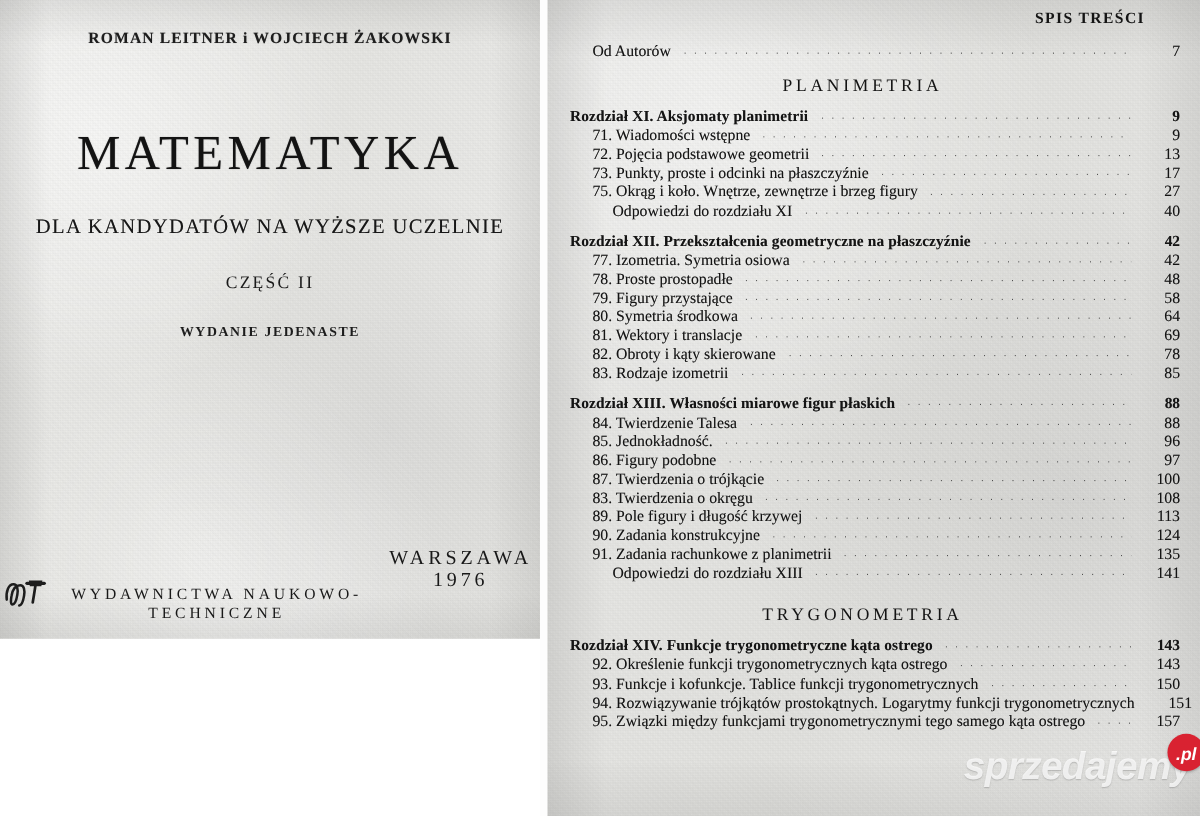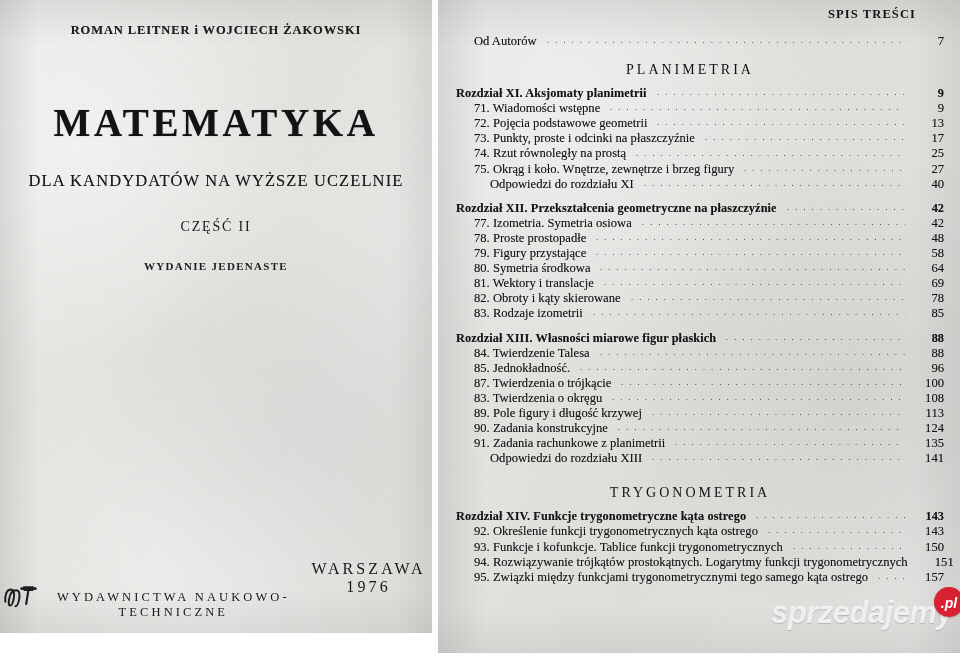"ROMAN LEITNER i WOJCIECH ŻAKOWSKI" .page-left { height: 633px -> 511px }
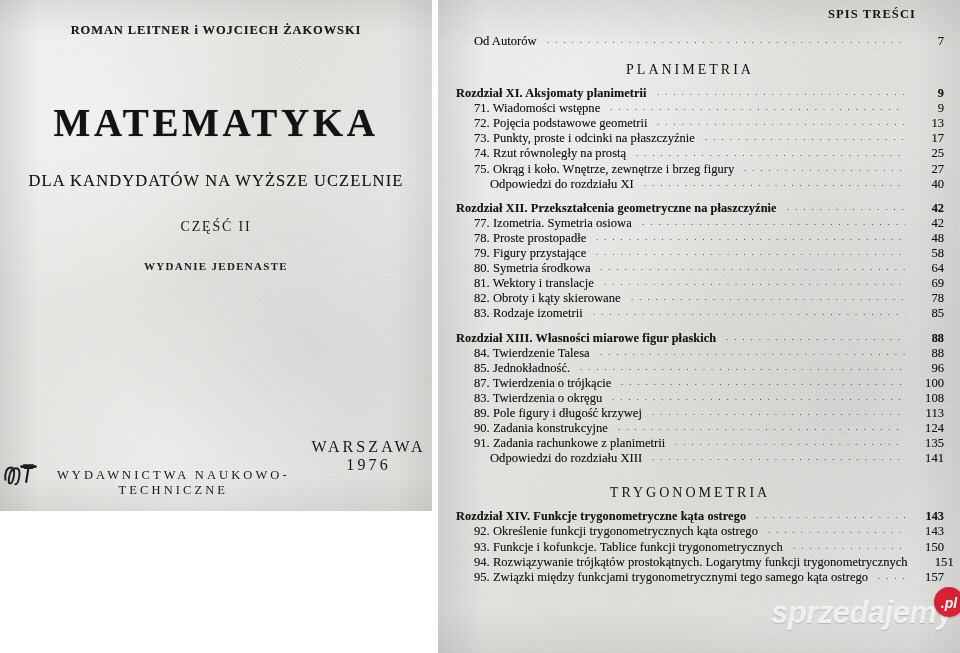"MATEMATYKA" .book-title { font-weight: 700 -> 400 }
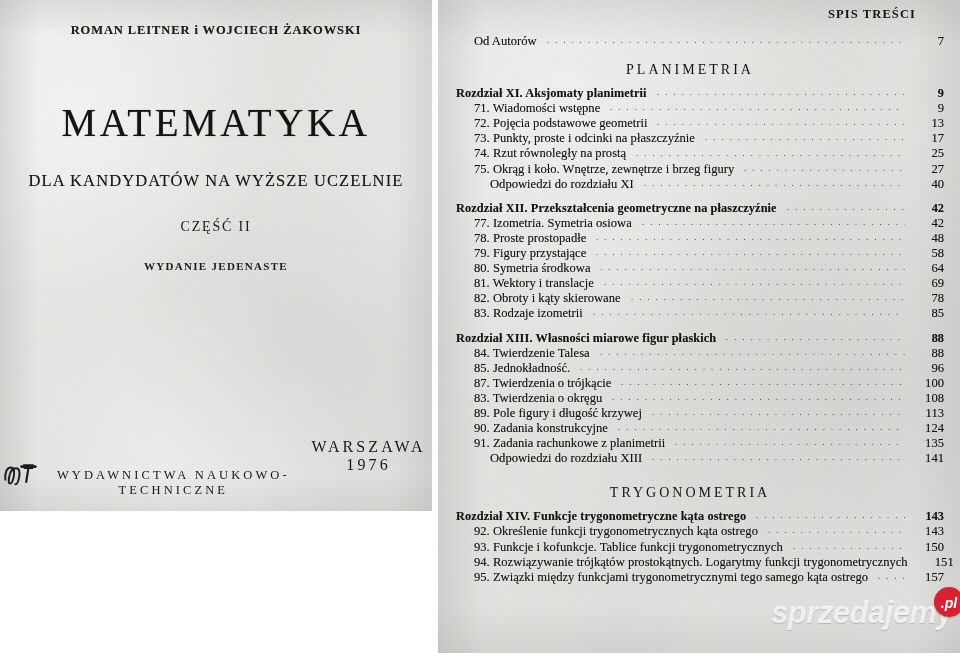"74. Rzut równoległy na prostą" div.row { html: <div> <span>74. Rzut równoległy na prostą</span> <span></span> <span>25</span> </div> -> none }
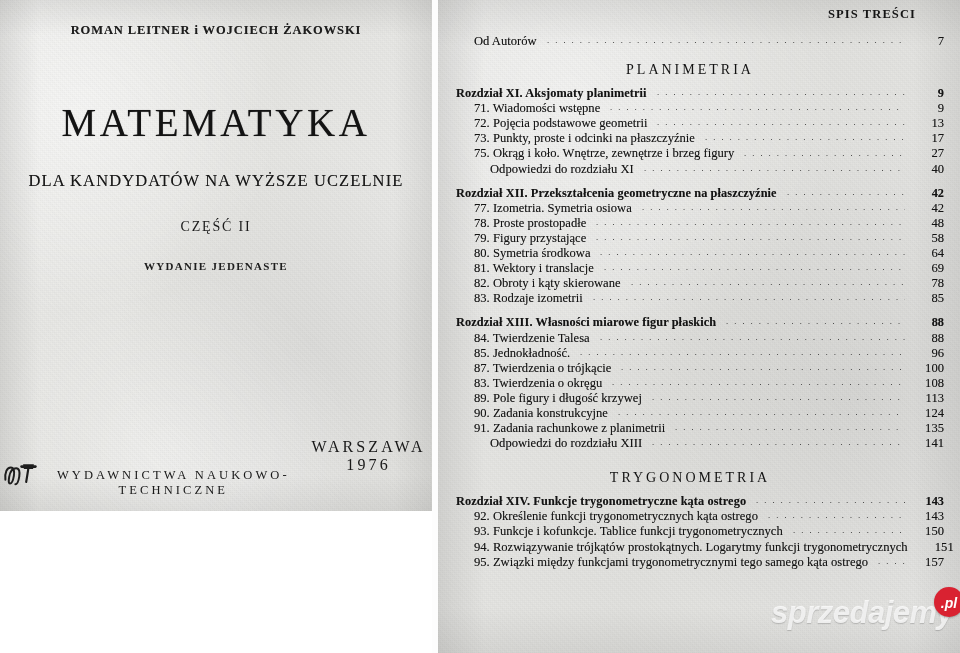"86. Figury podobne" div.row { html: none -> <div> <span>86. Figury podobne</span> <span></span> <span>97</span> </div> }
